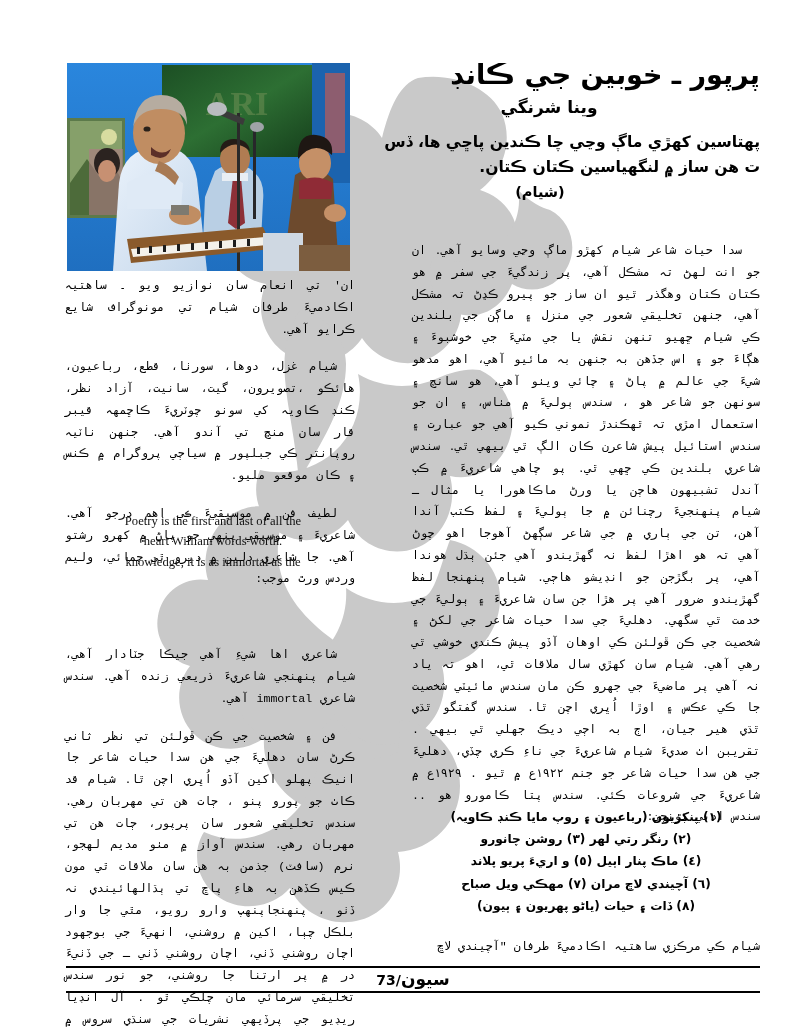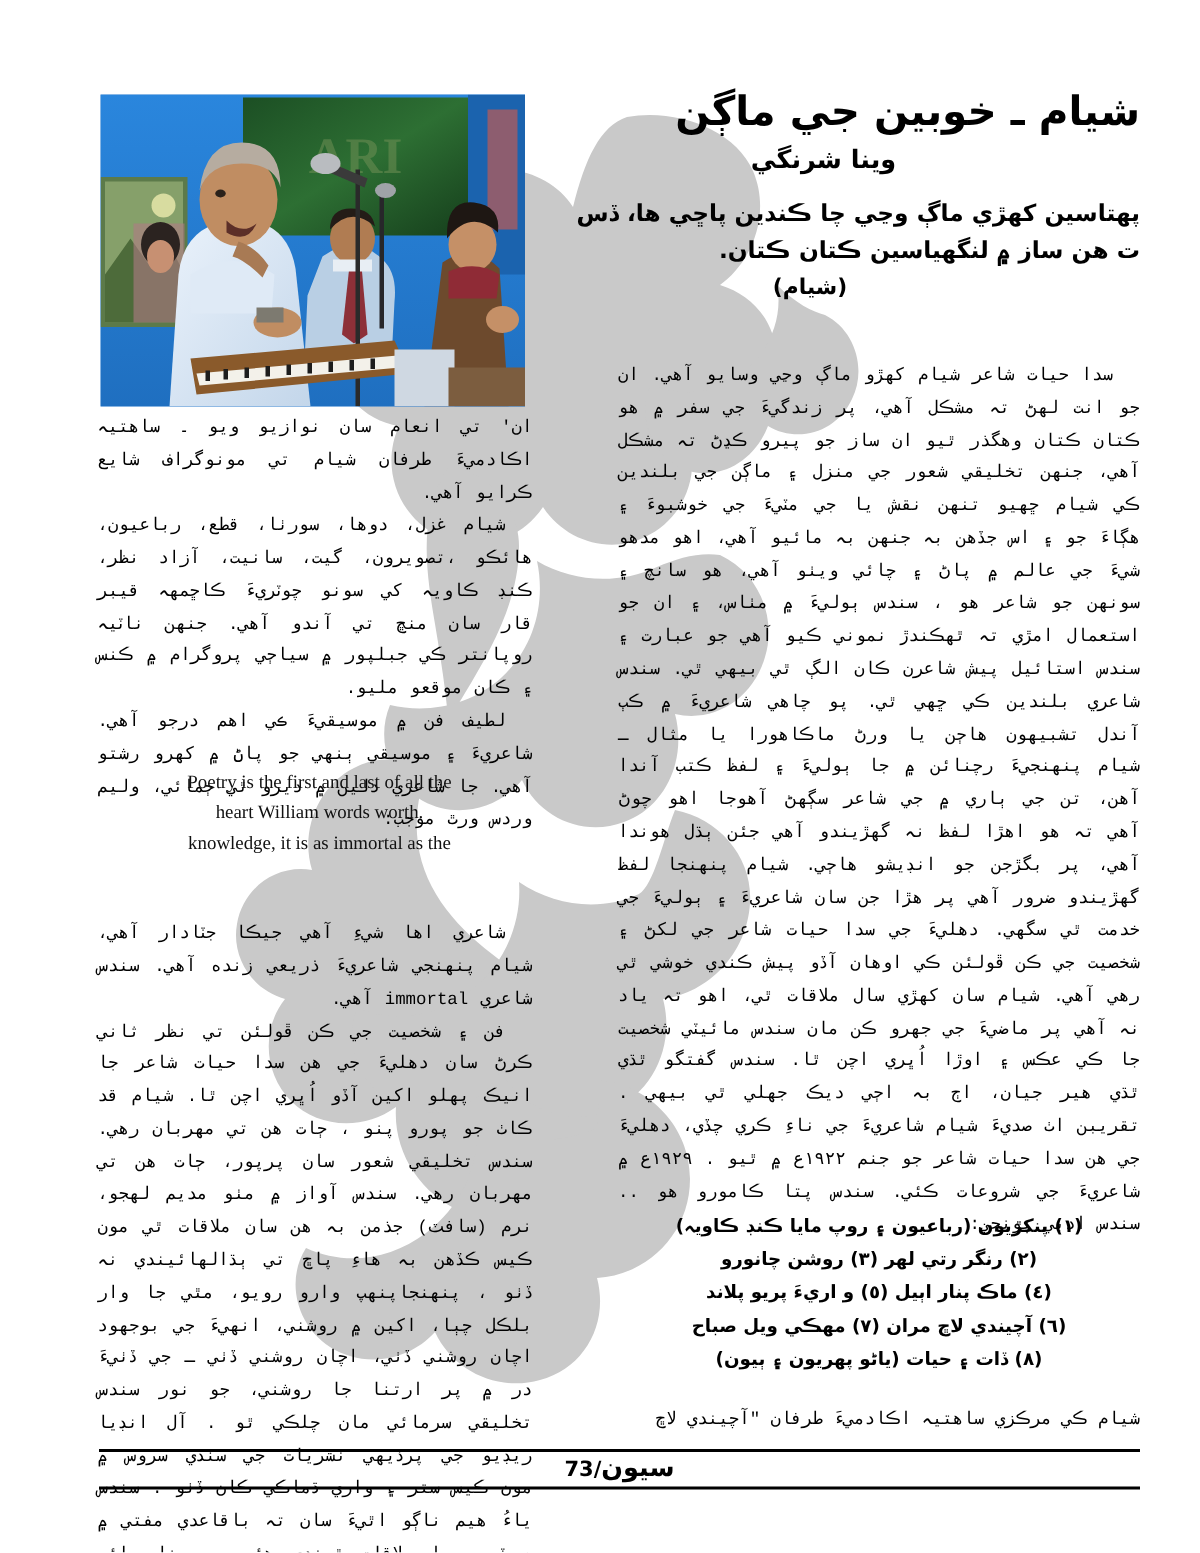"شيام ـ خوبين جي ماڳن" h1.headline { text: شيام ـ خوبين جي ماڳن -> پرپور ـ خوبين جي ڪانڊ }
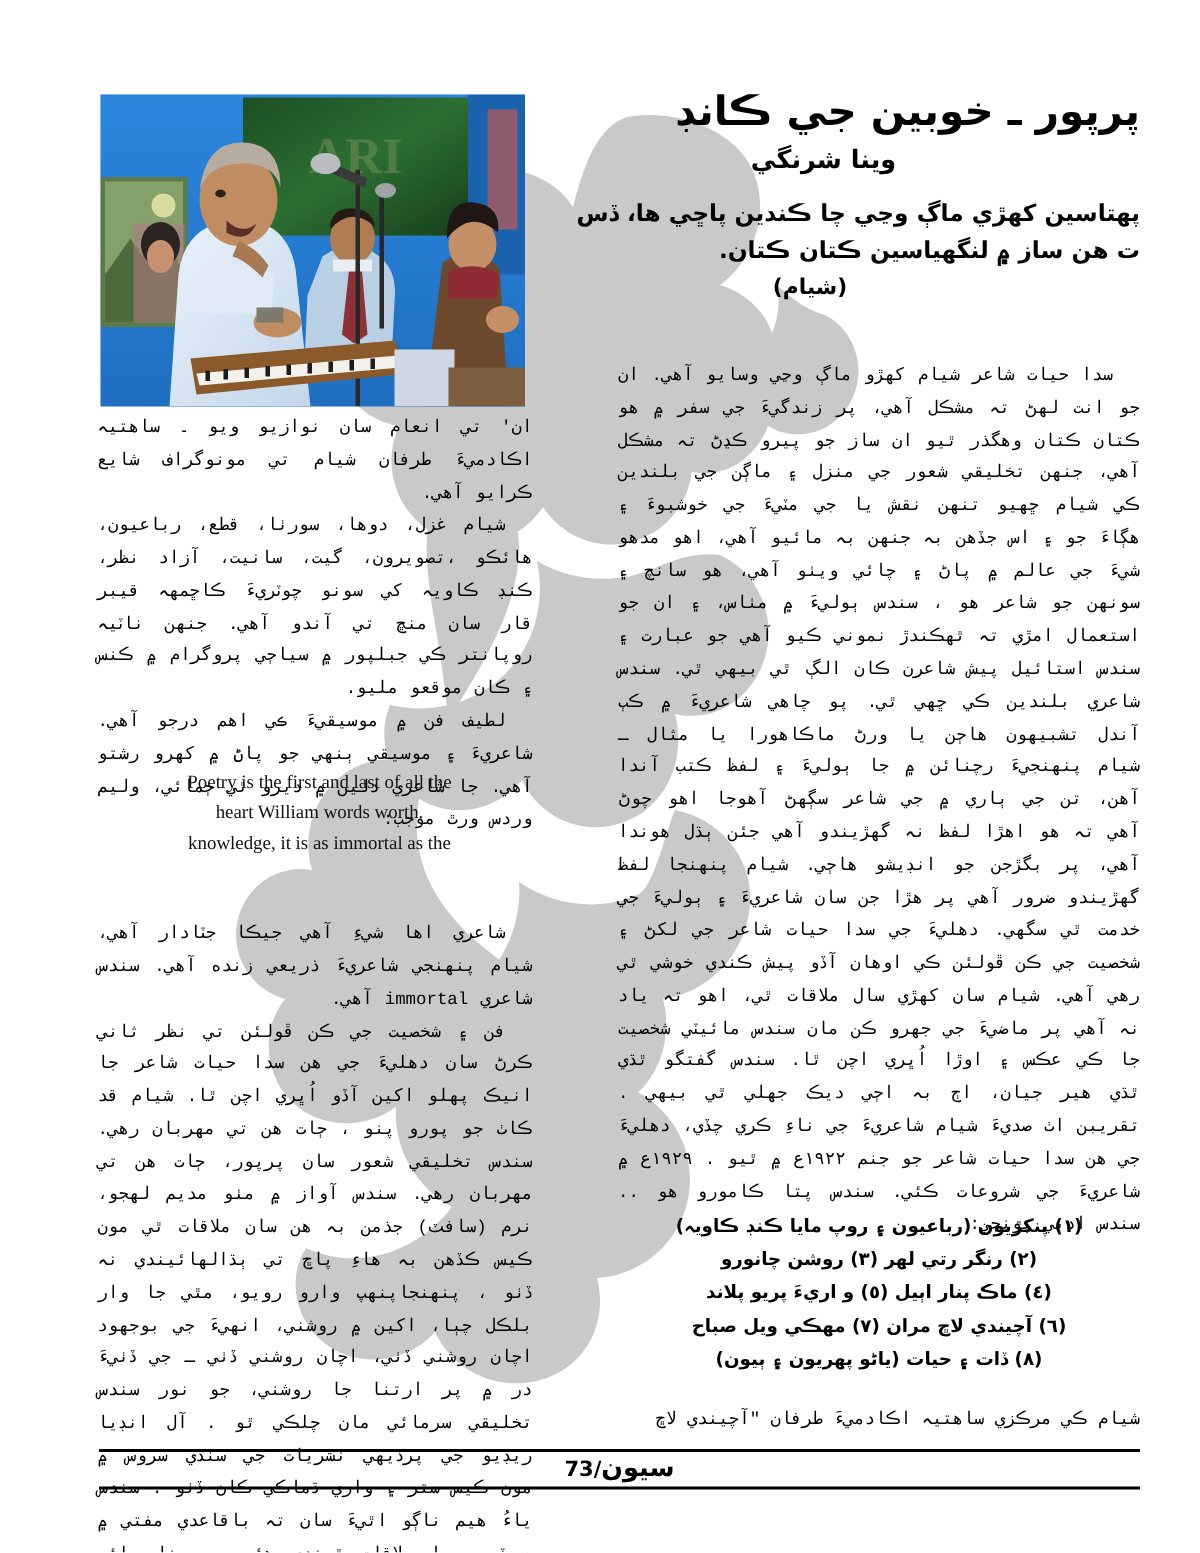"شيام غزل، دوها، سورٺا، قطع،" .col p + p { margin-top: 0px -> 16px }
